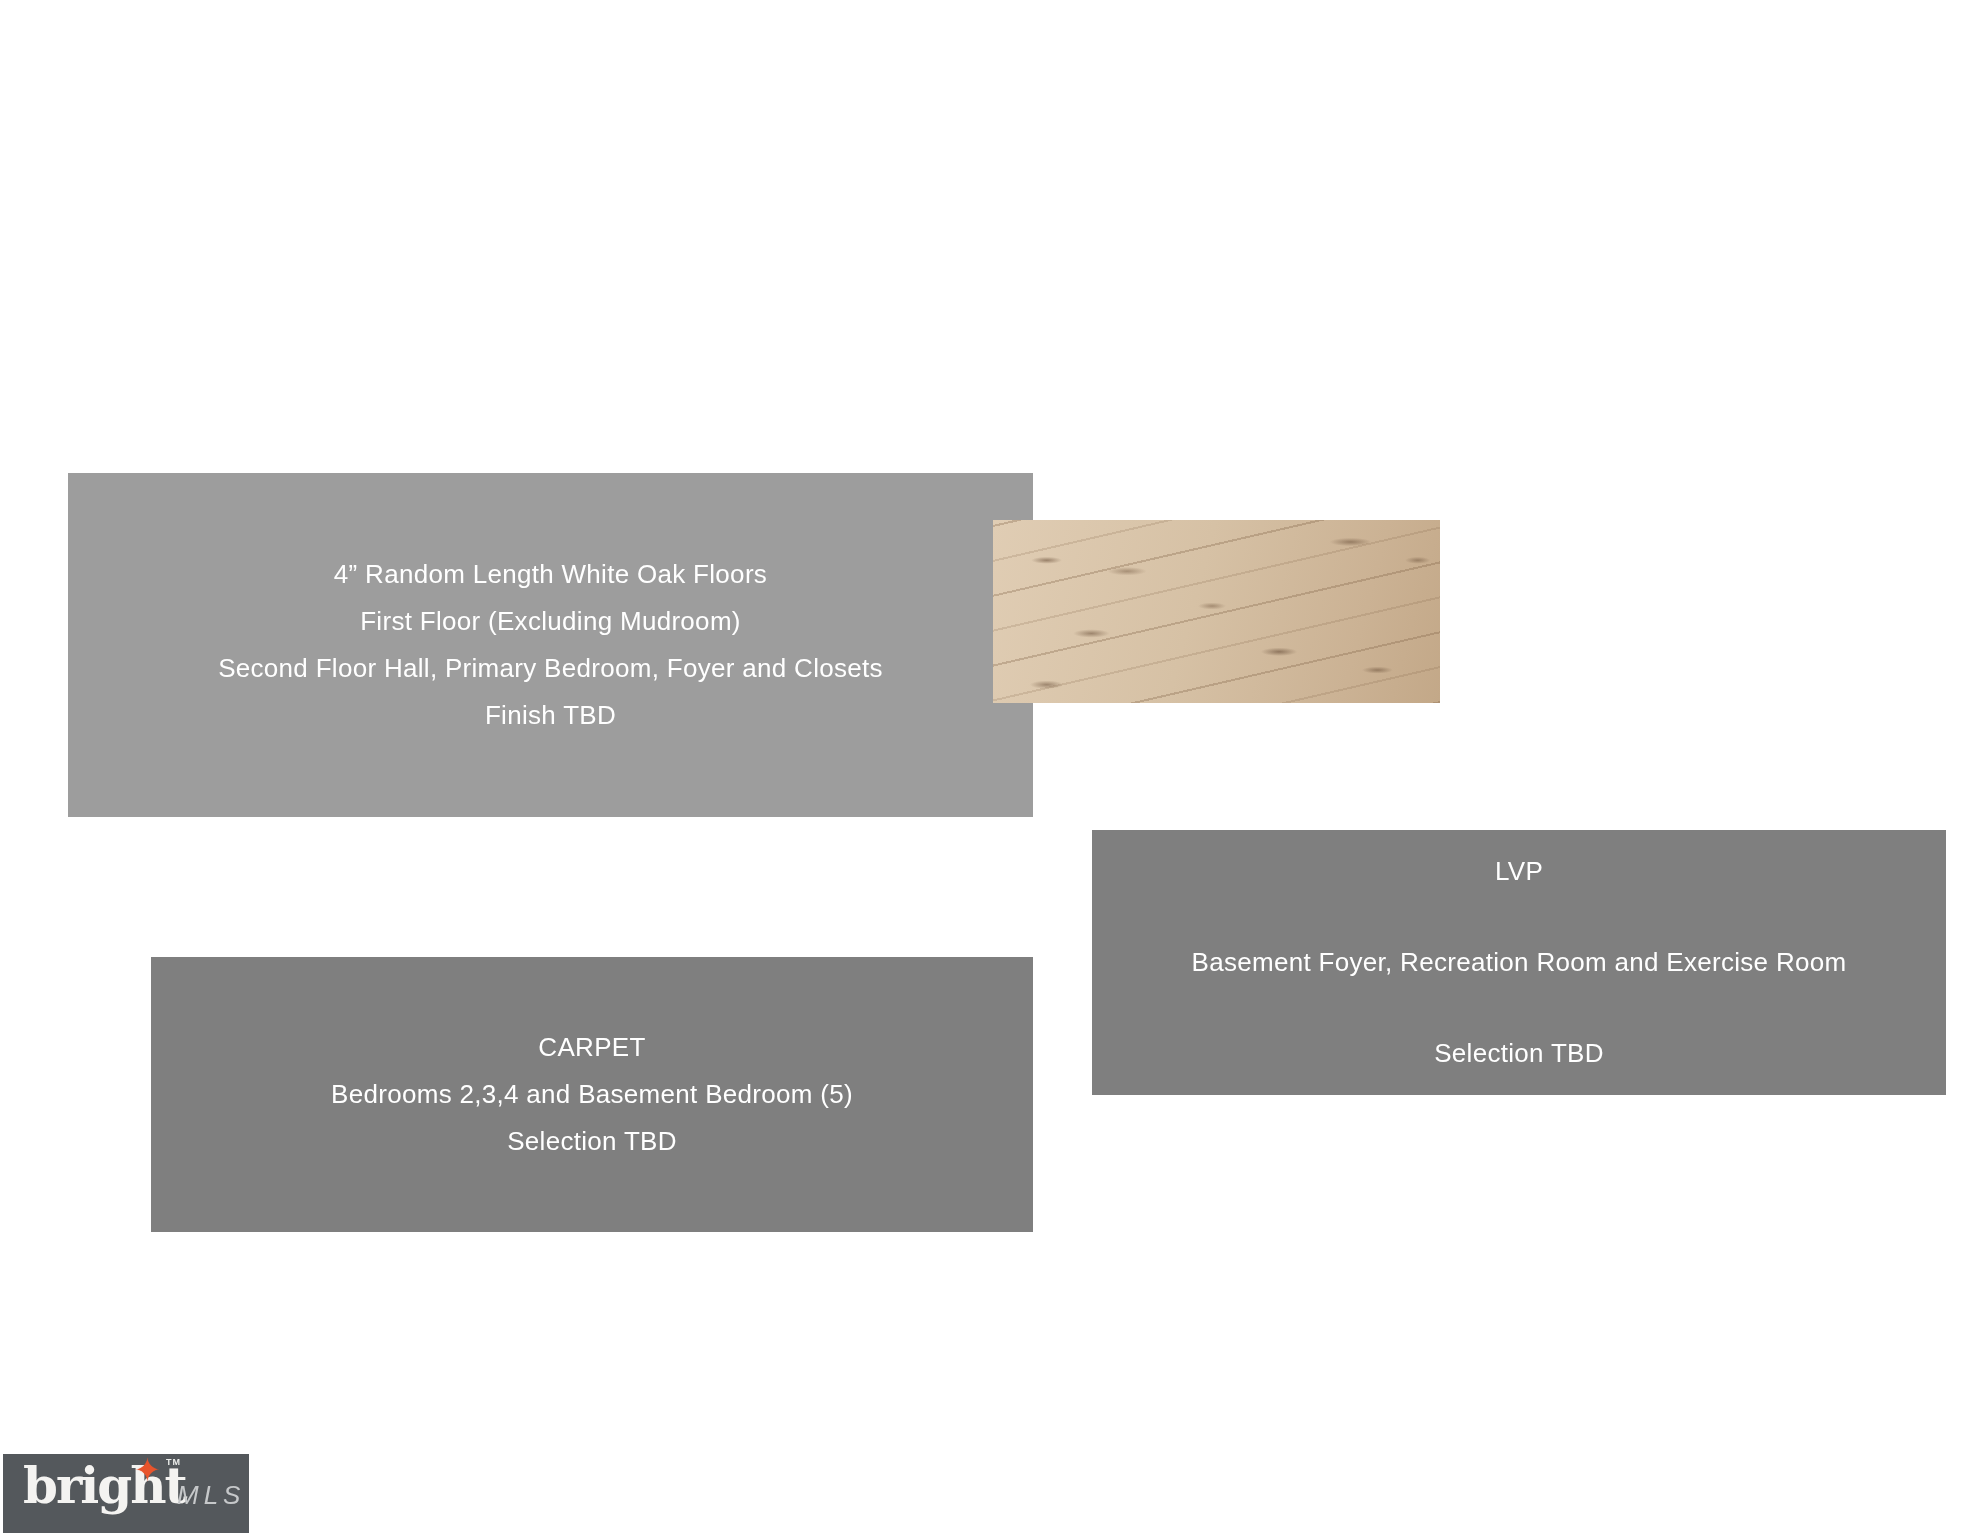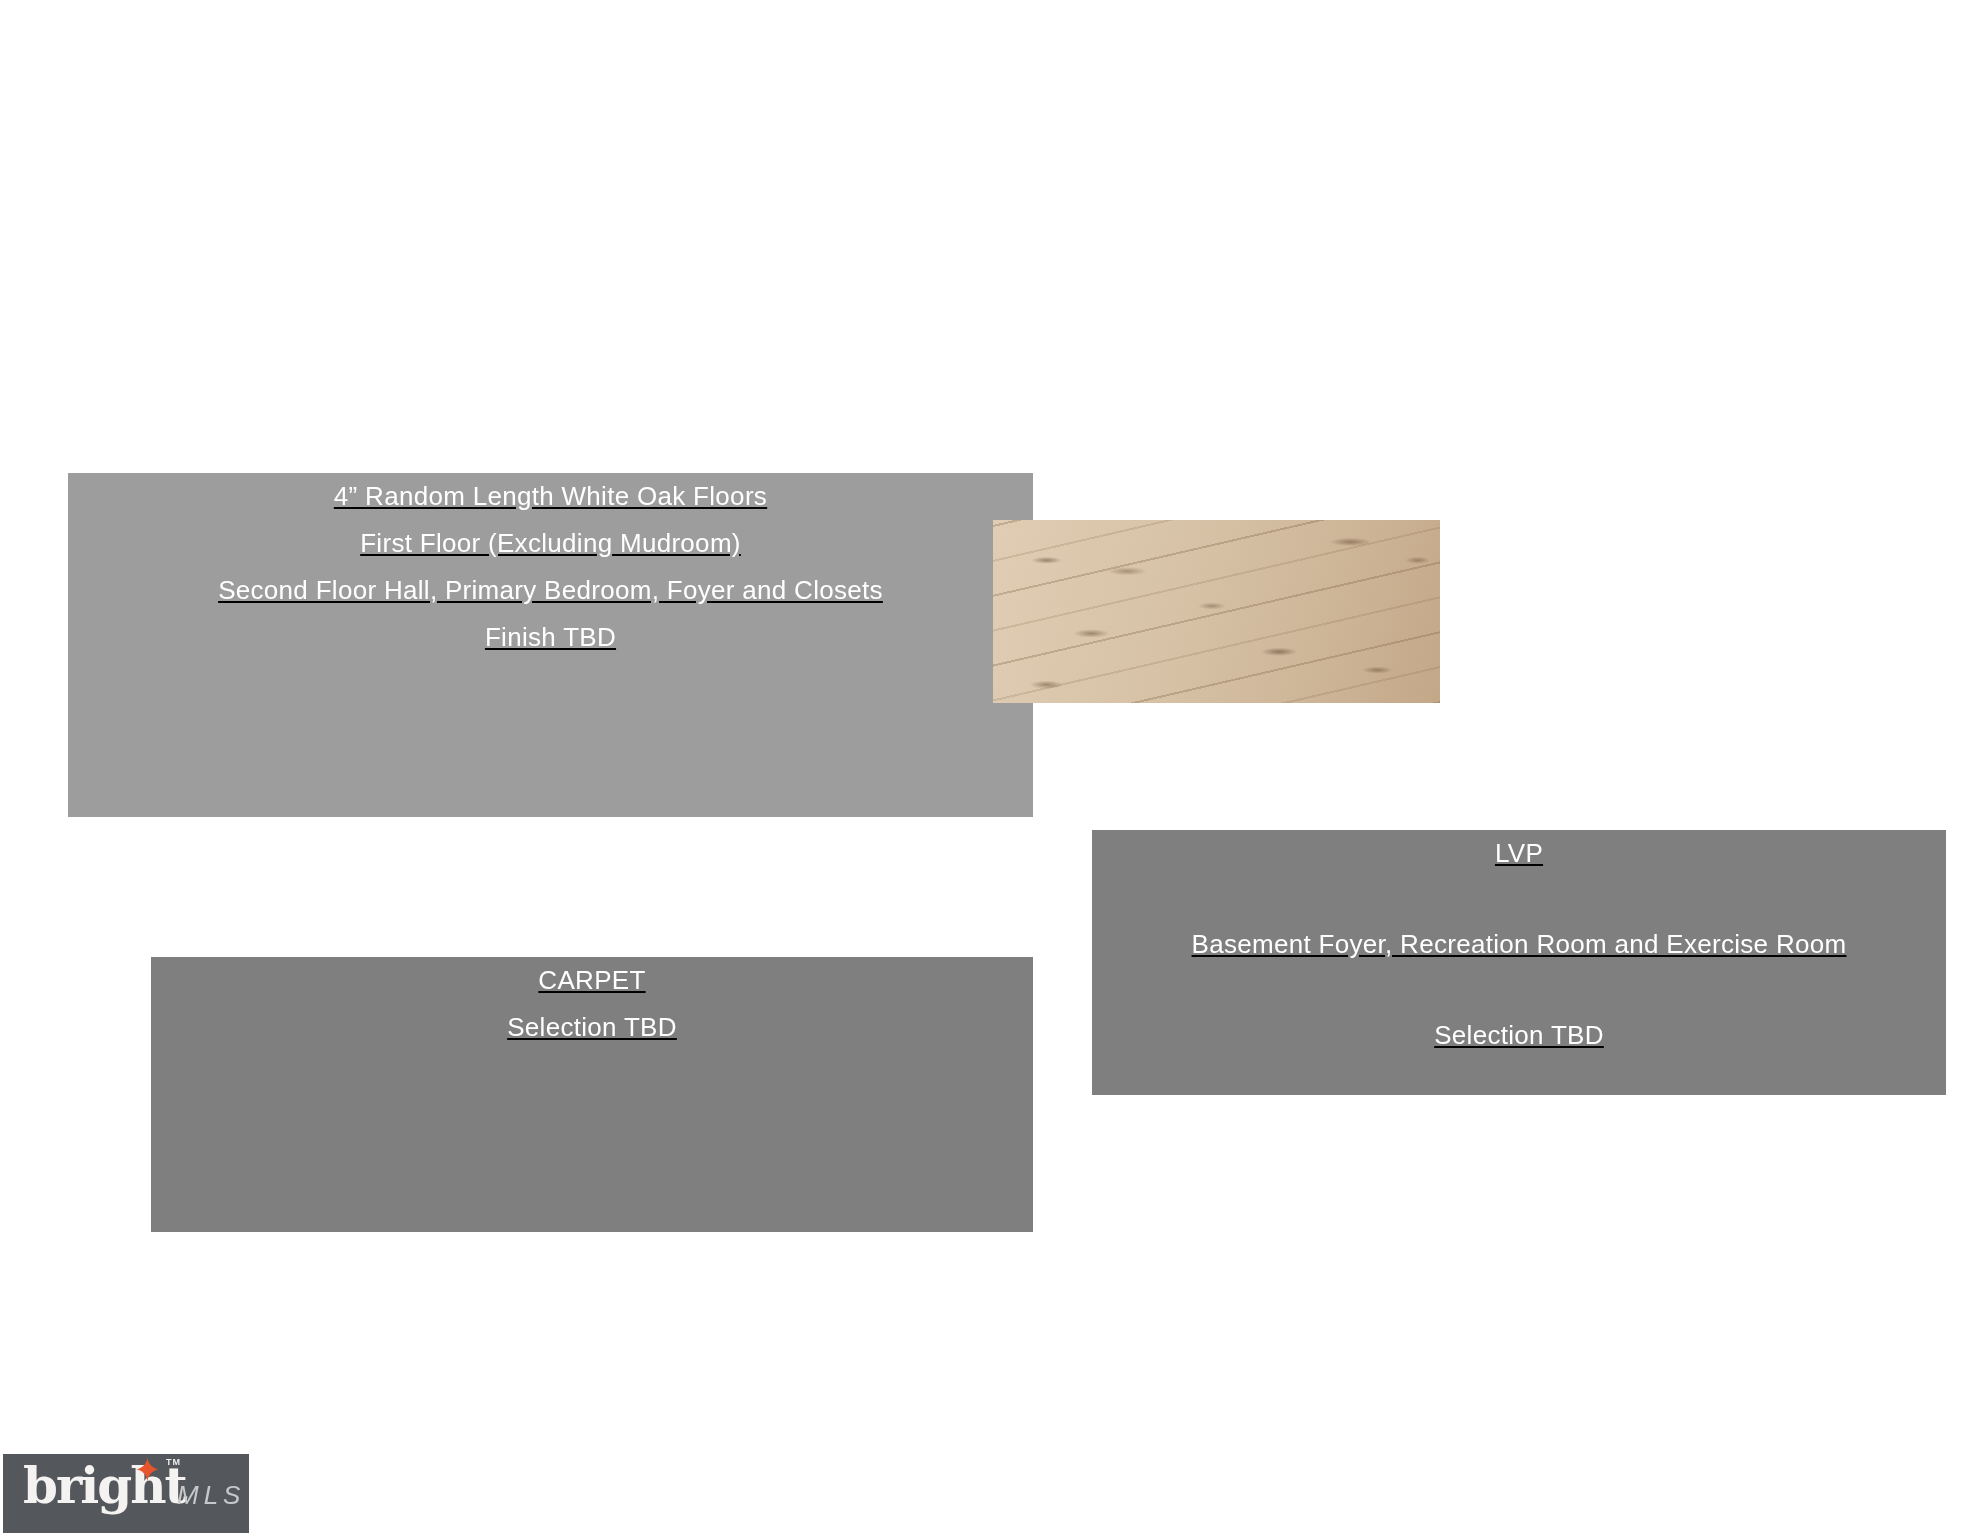"4” Random Length White Oak" .info-box { justify-content: none -> center; text-decoration: underline -> none }
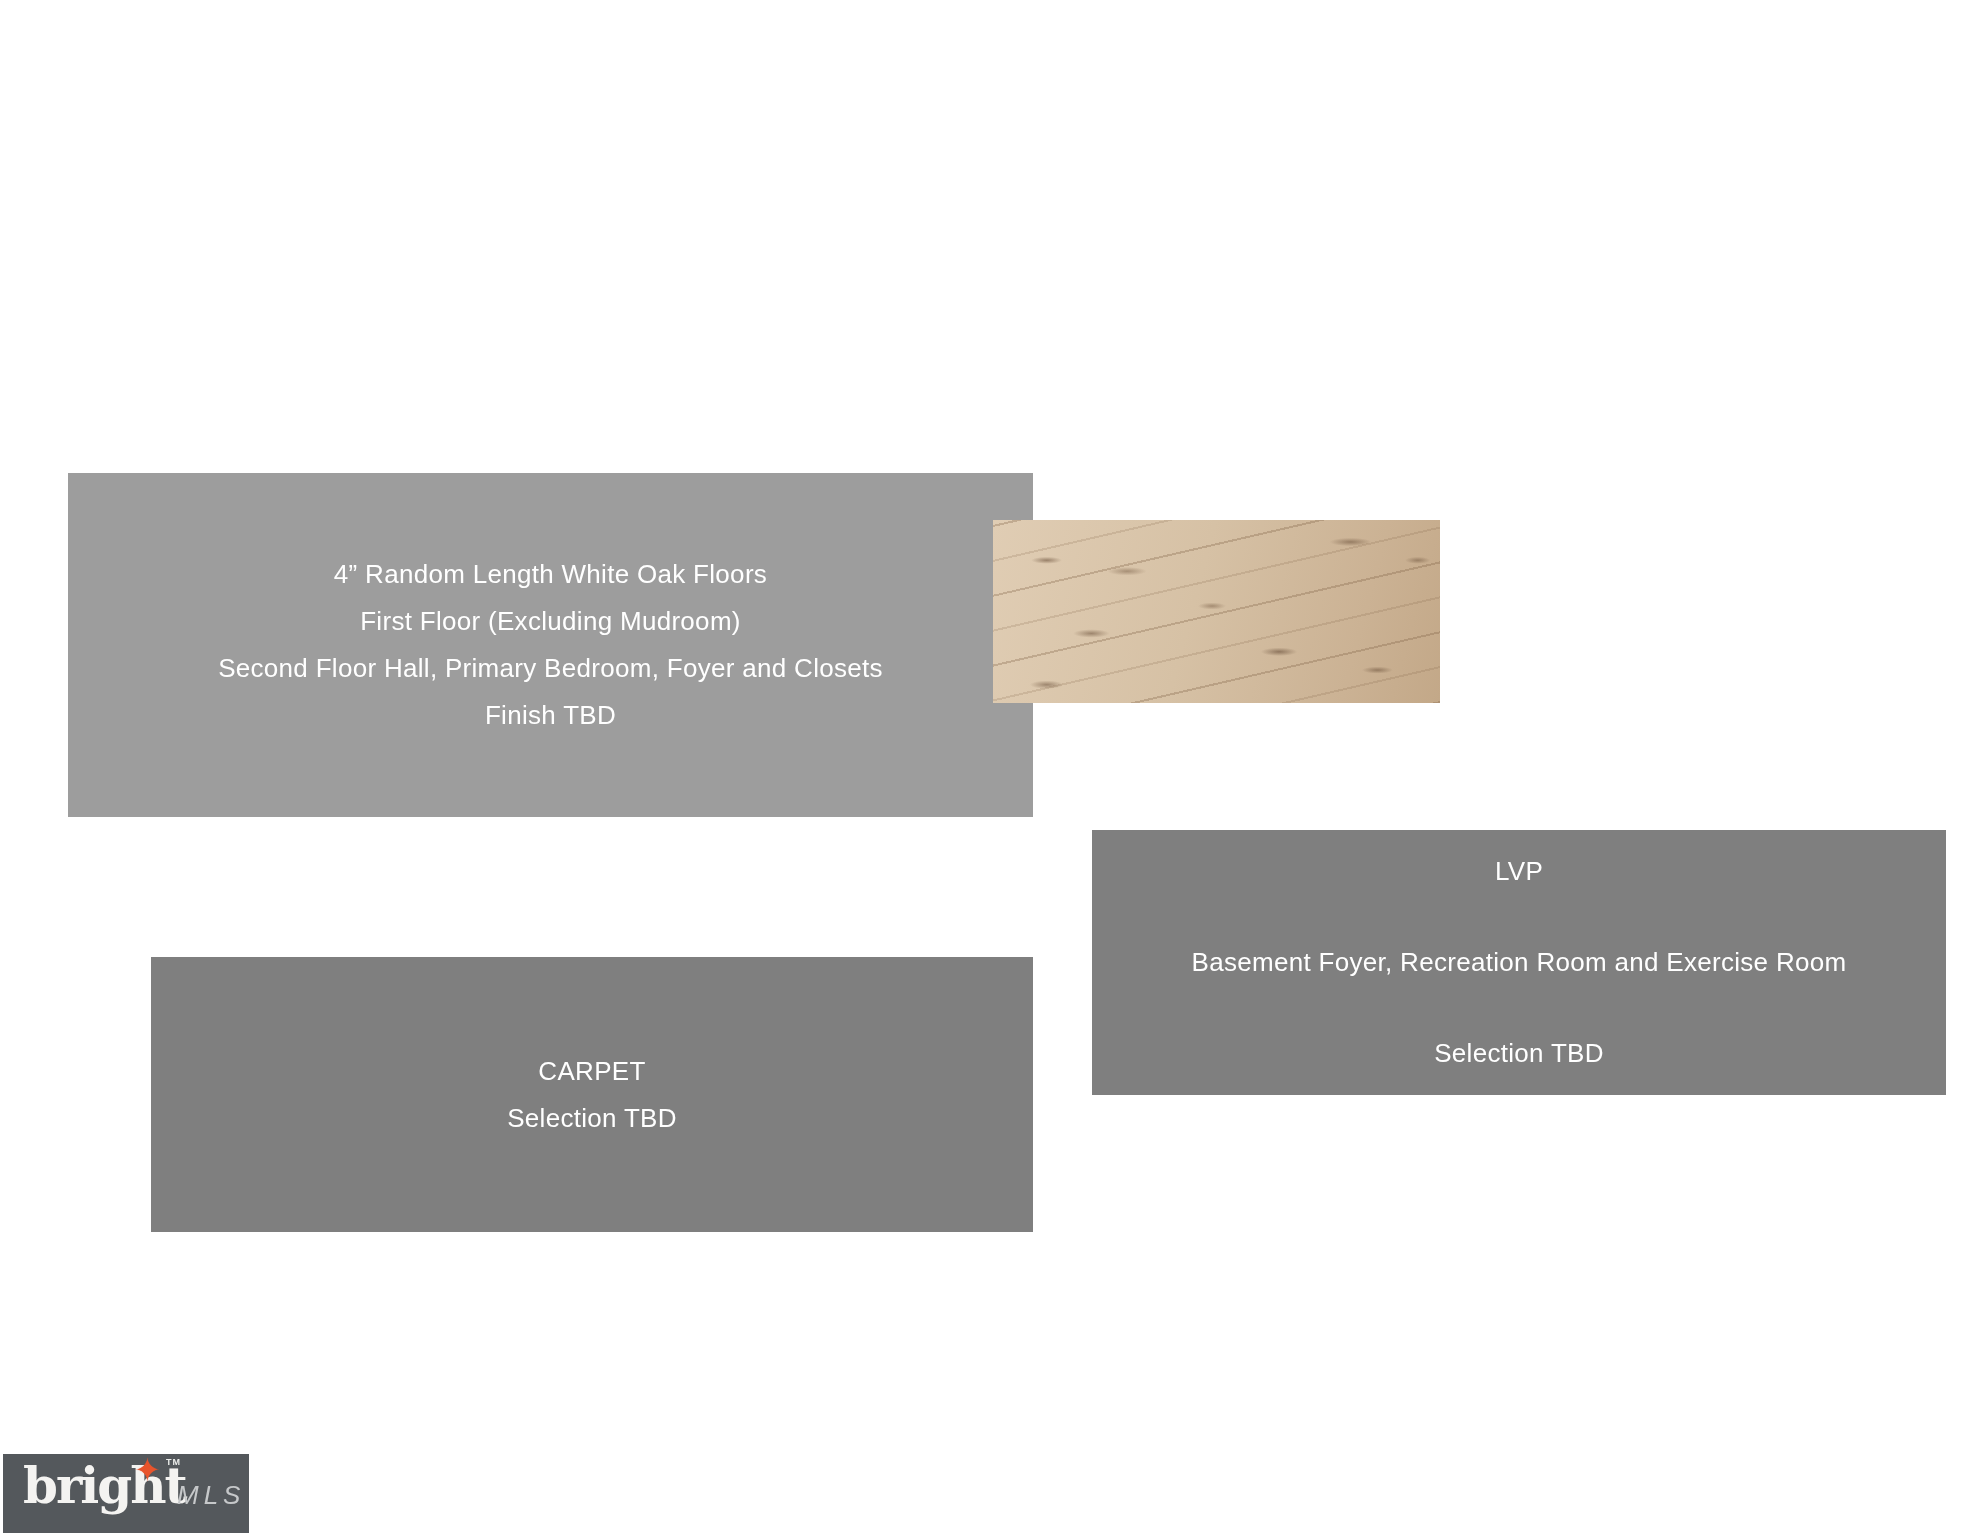"Bedrooms 2,3,4 and Basement Bedroom" p { html: none -> <p>Bedrooms 2,3,4 and Basement Bedroom (5)</p> }
